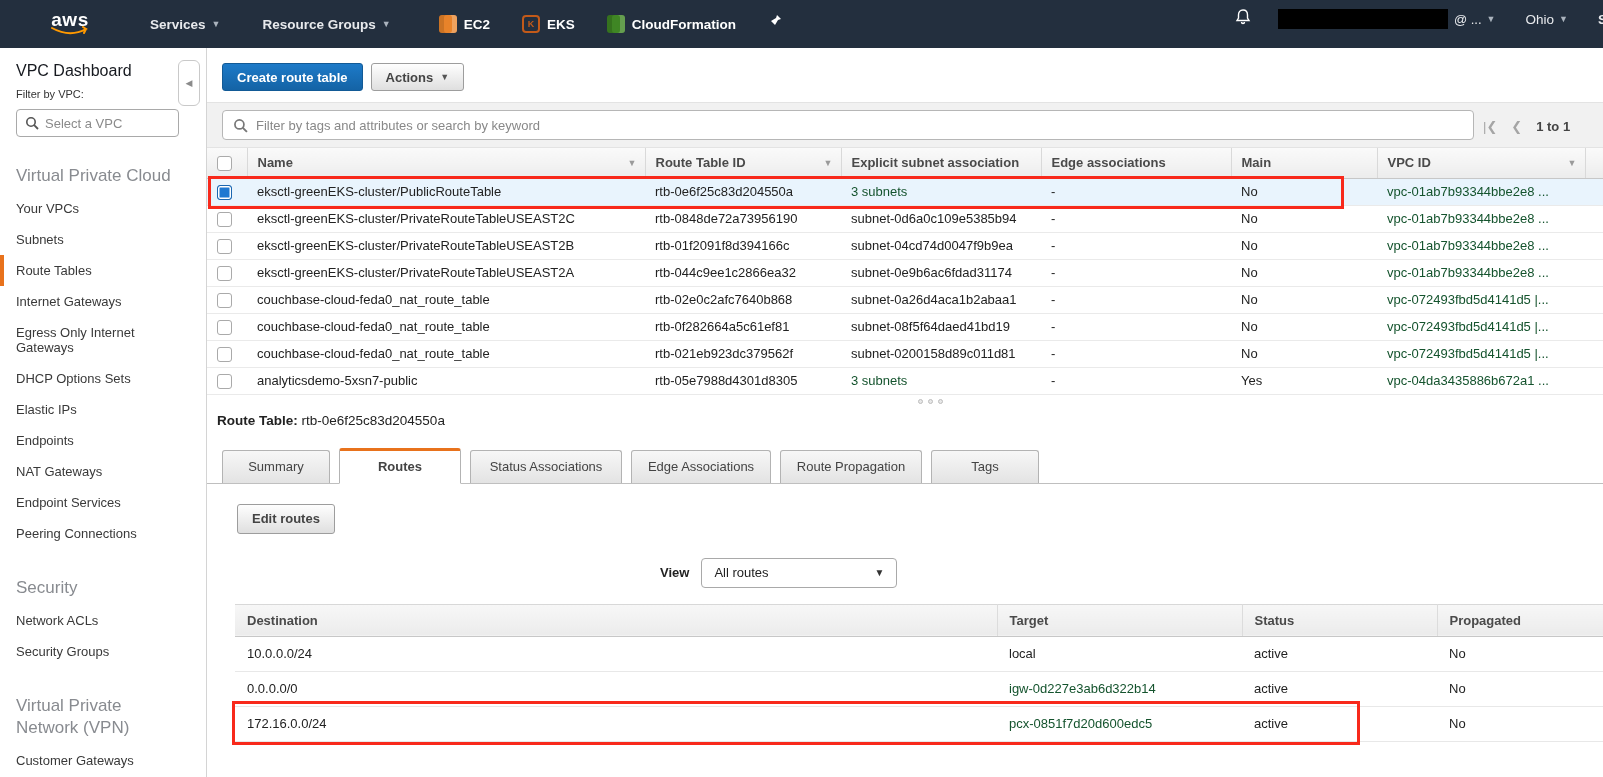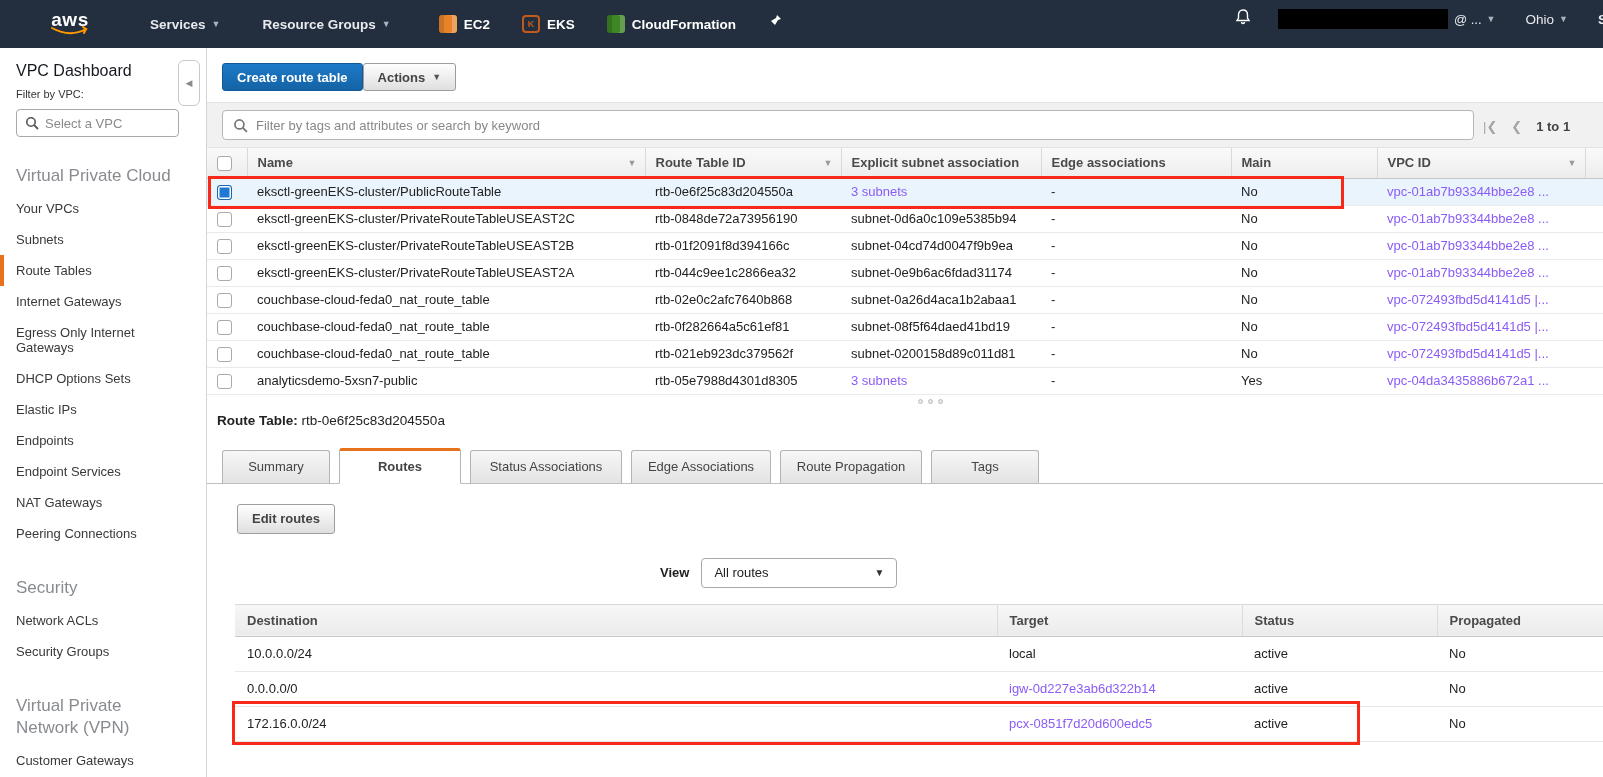"Create route table" .toolbar-row { gap: none -> 8px }
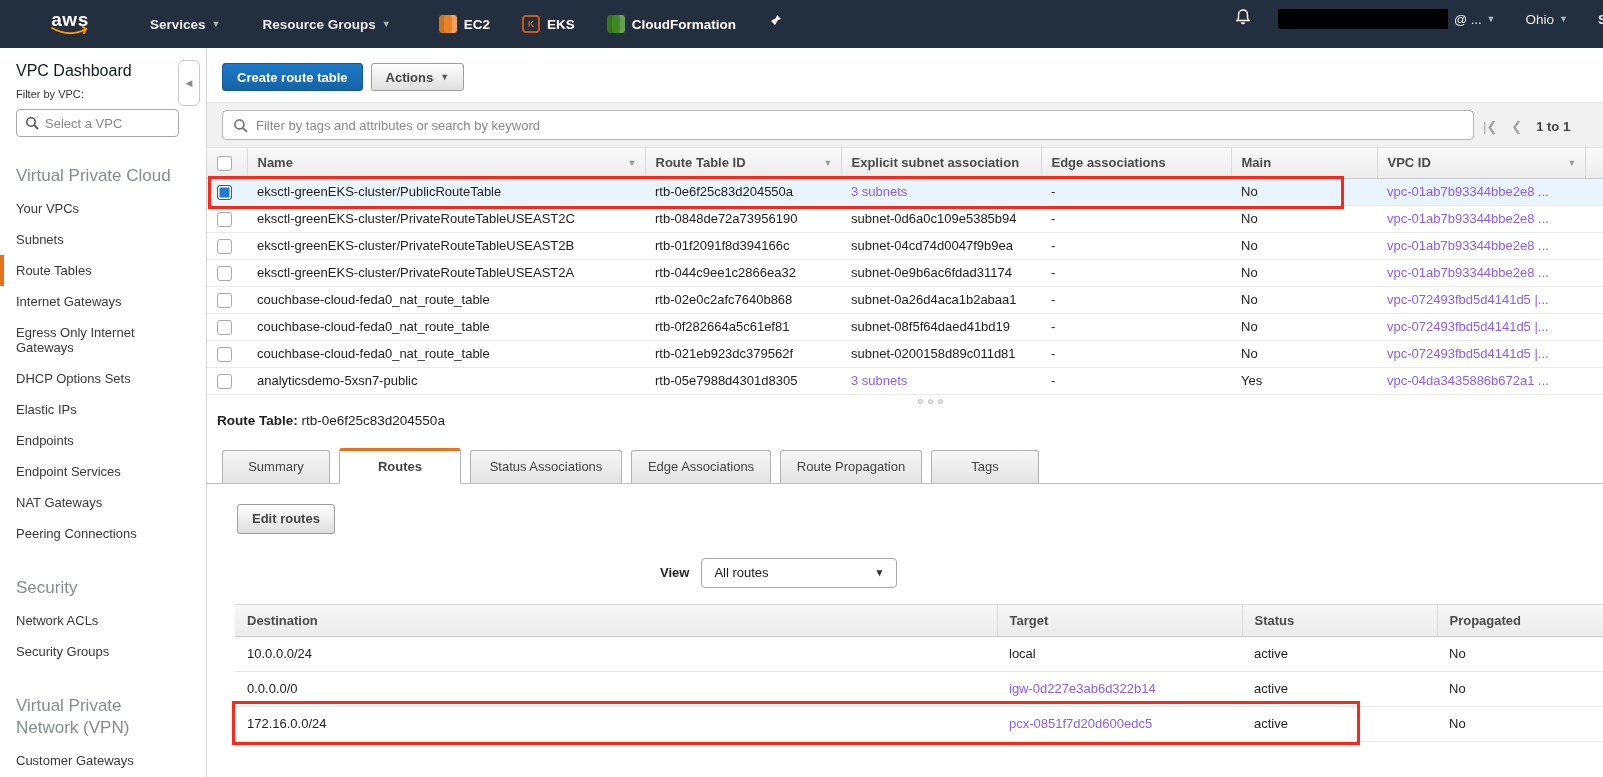"3 subnets" a.lnk { color: #8b5cf6 -> #14532d }
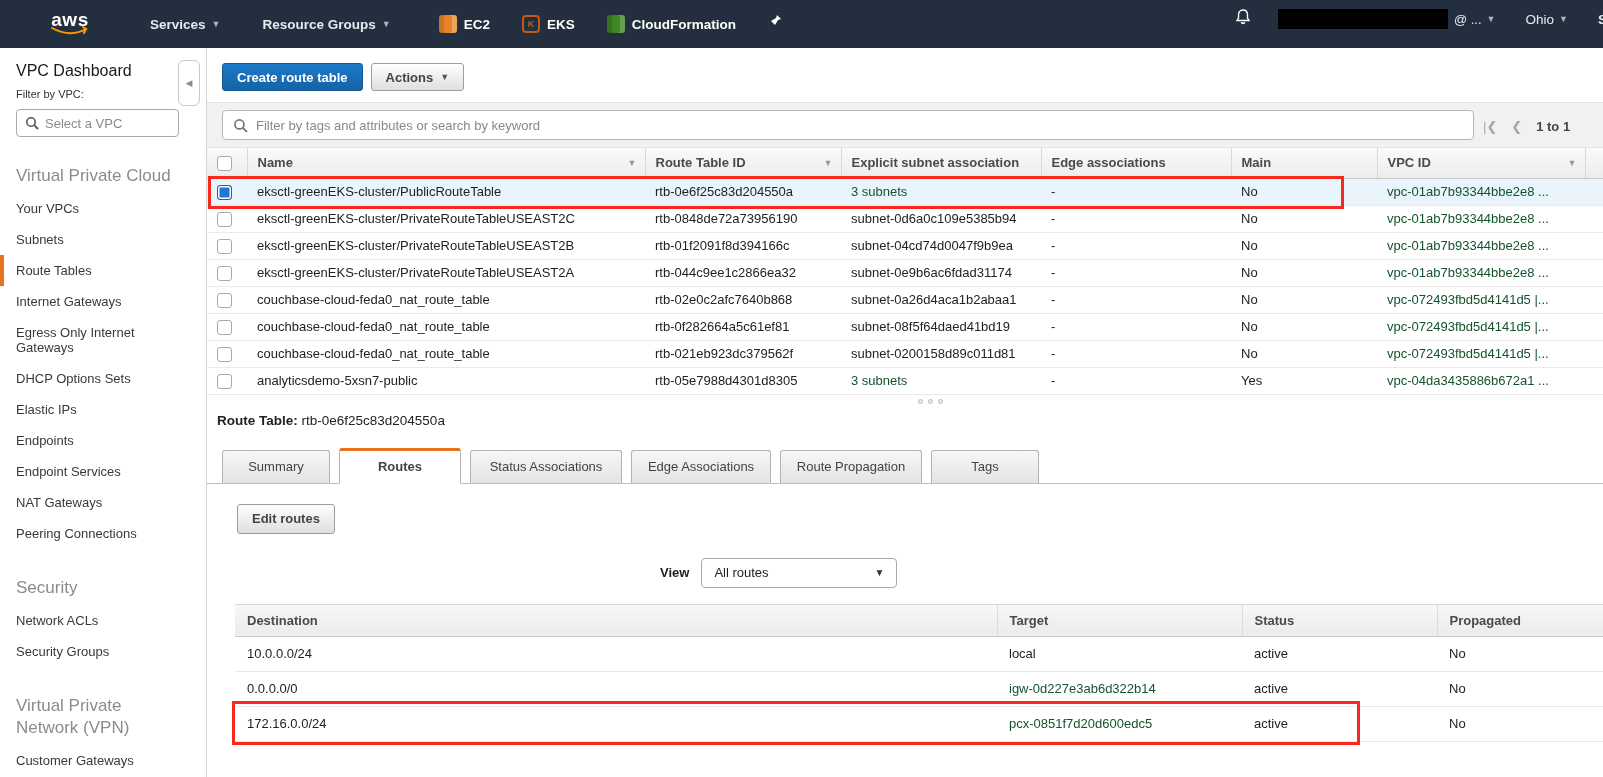"Endpoint Services" div.sb-item { order: before "NAT Gateways" -> after "NAT Gateways" }
